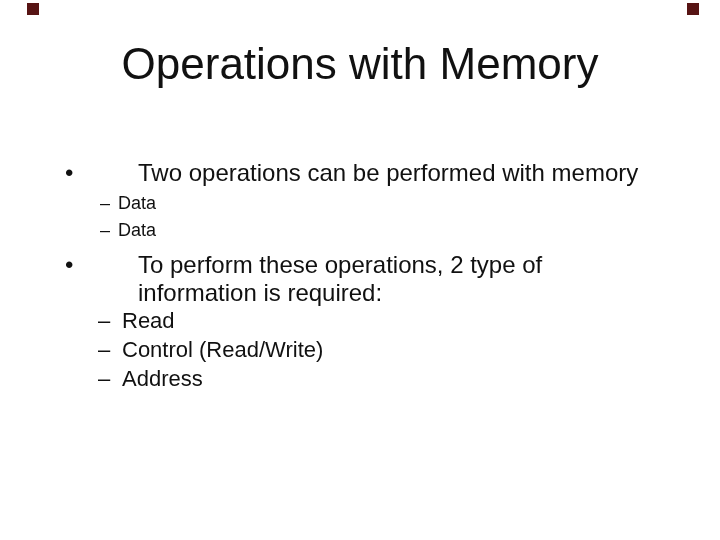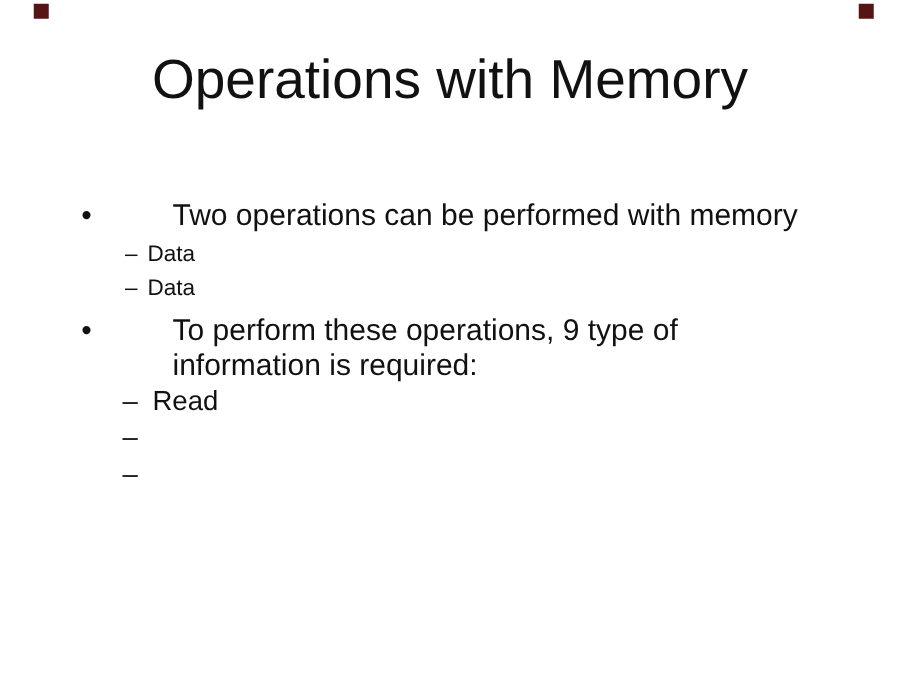"To perform these operations, 9" span.text { text: 9 -> 2 }
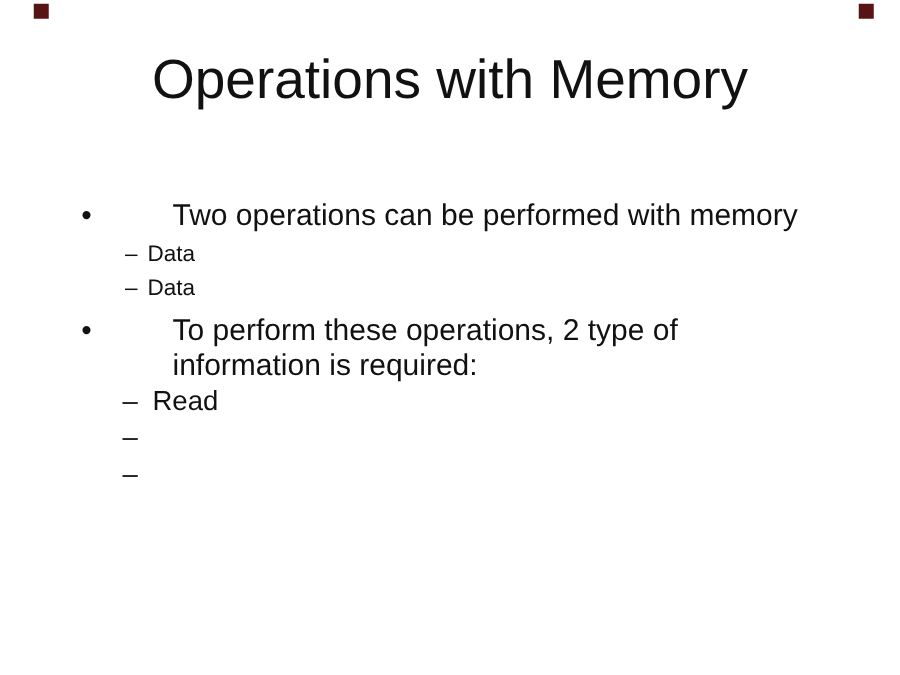"Control (Read/Write)" span.text { html: none -> <span>Control (Read/Write)</span> }
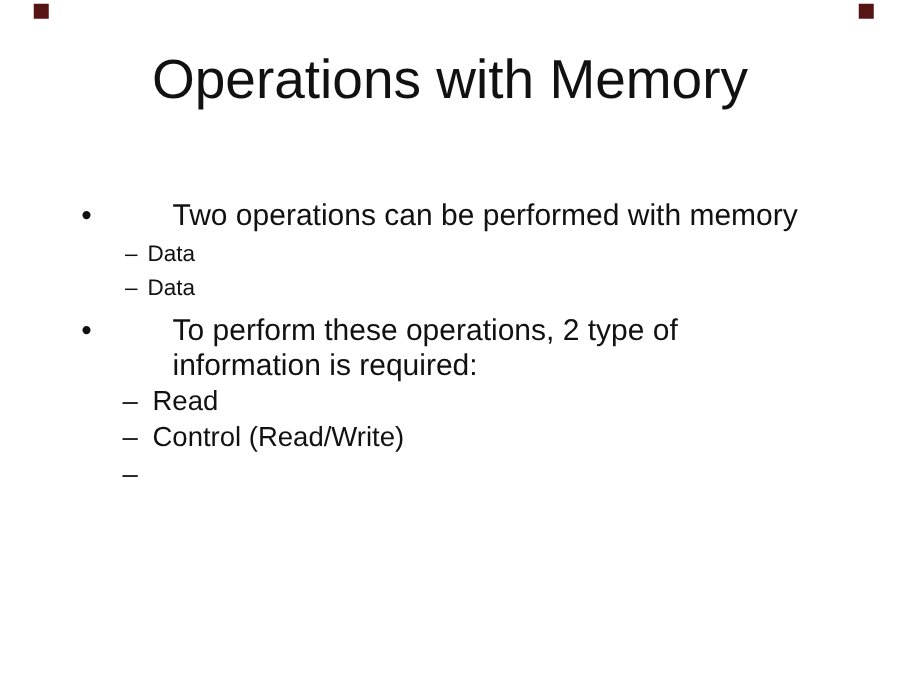"Address" span.text { html: none -> <span>Address</span> }
